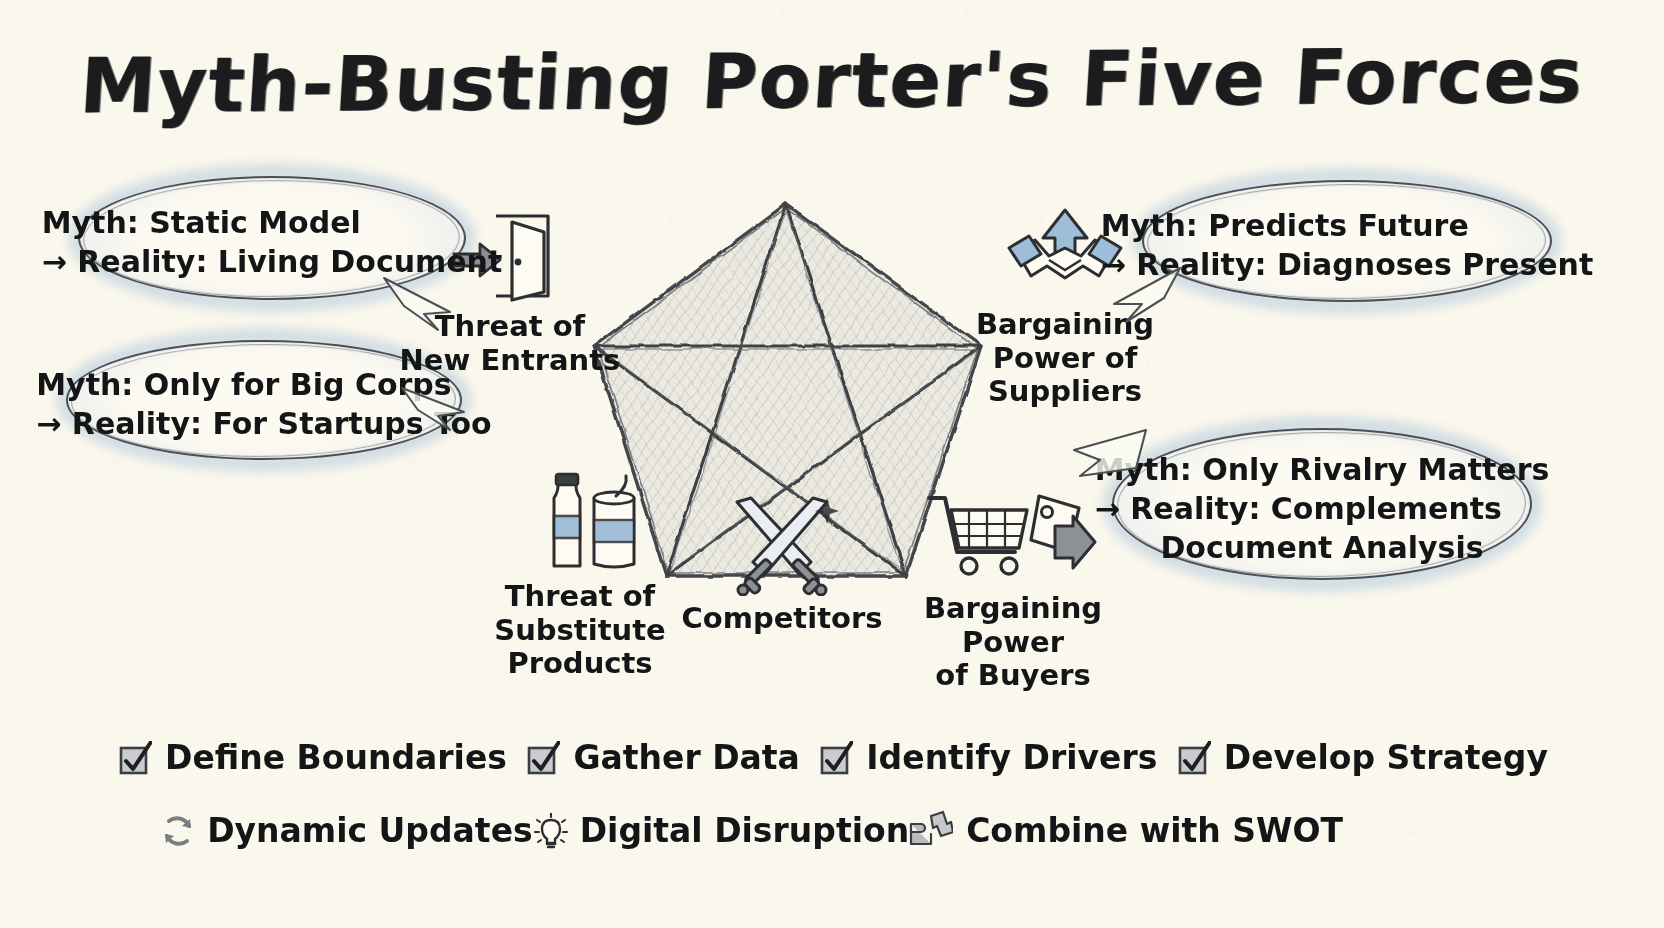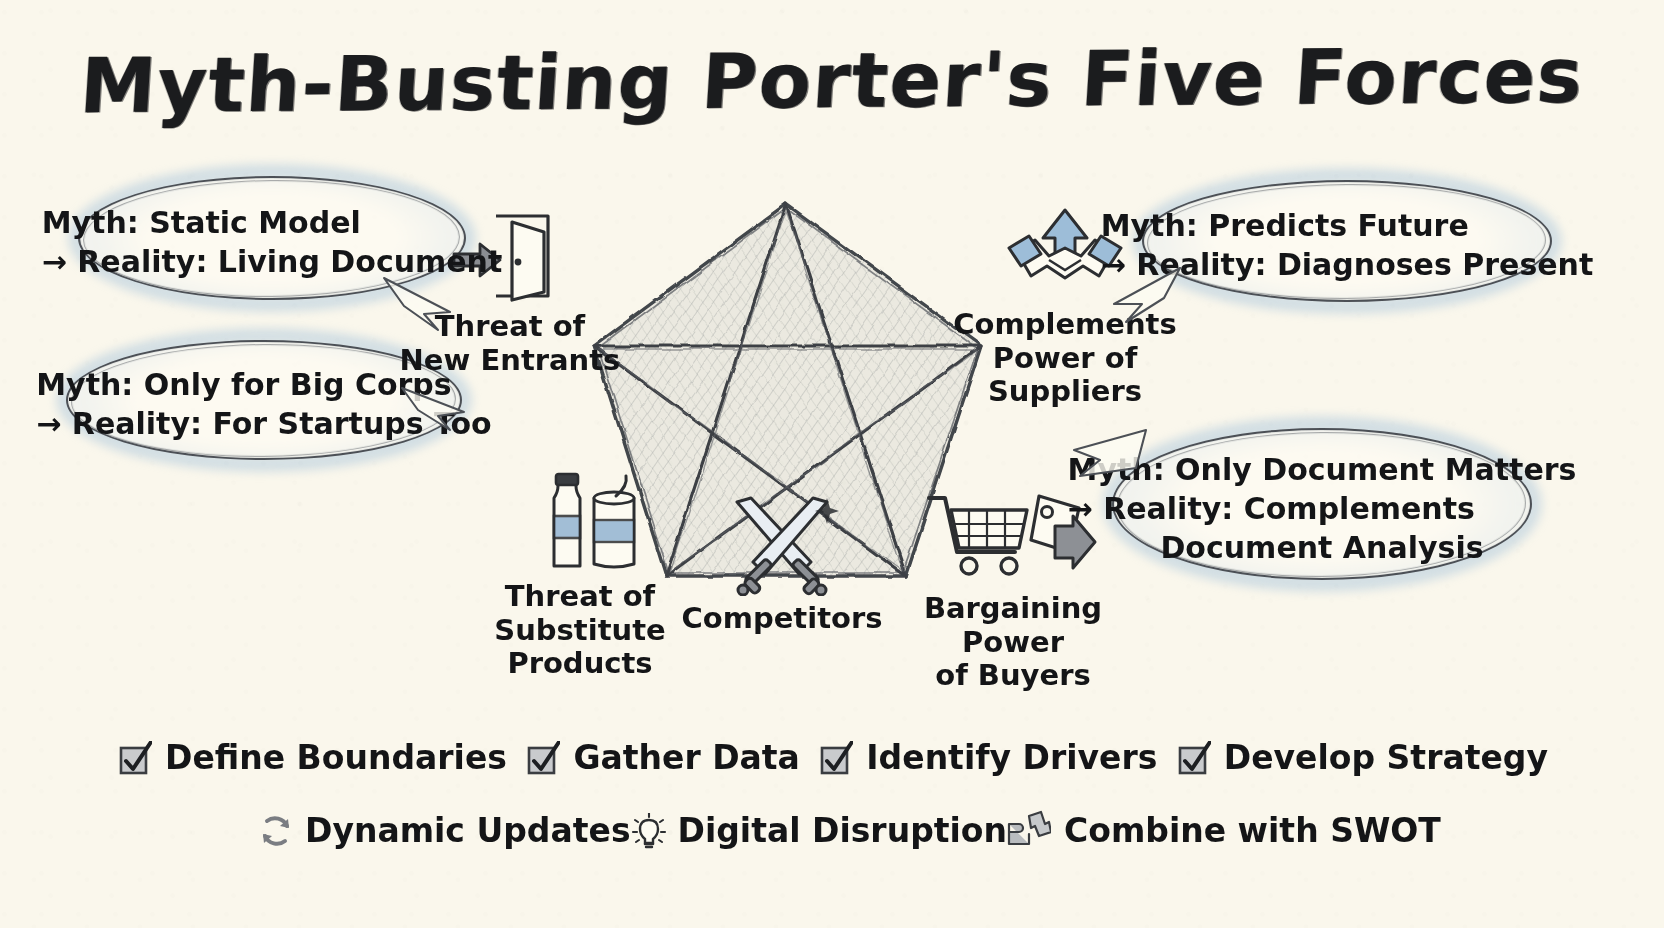"Complements" div { text: Complements -> Bargaining }
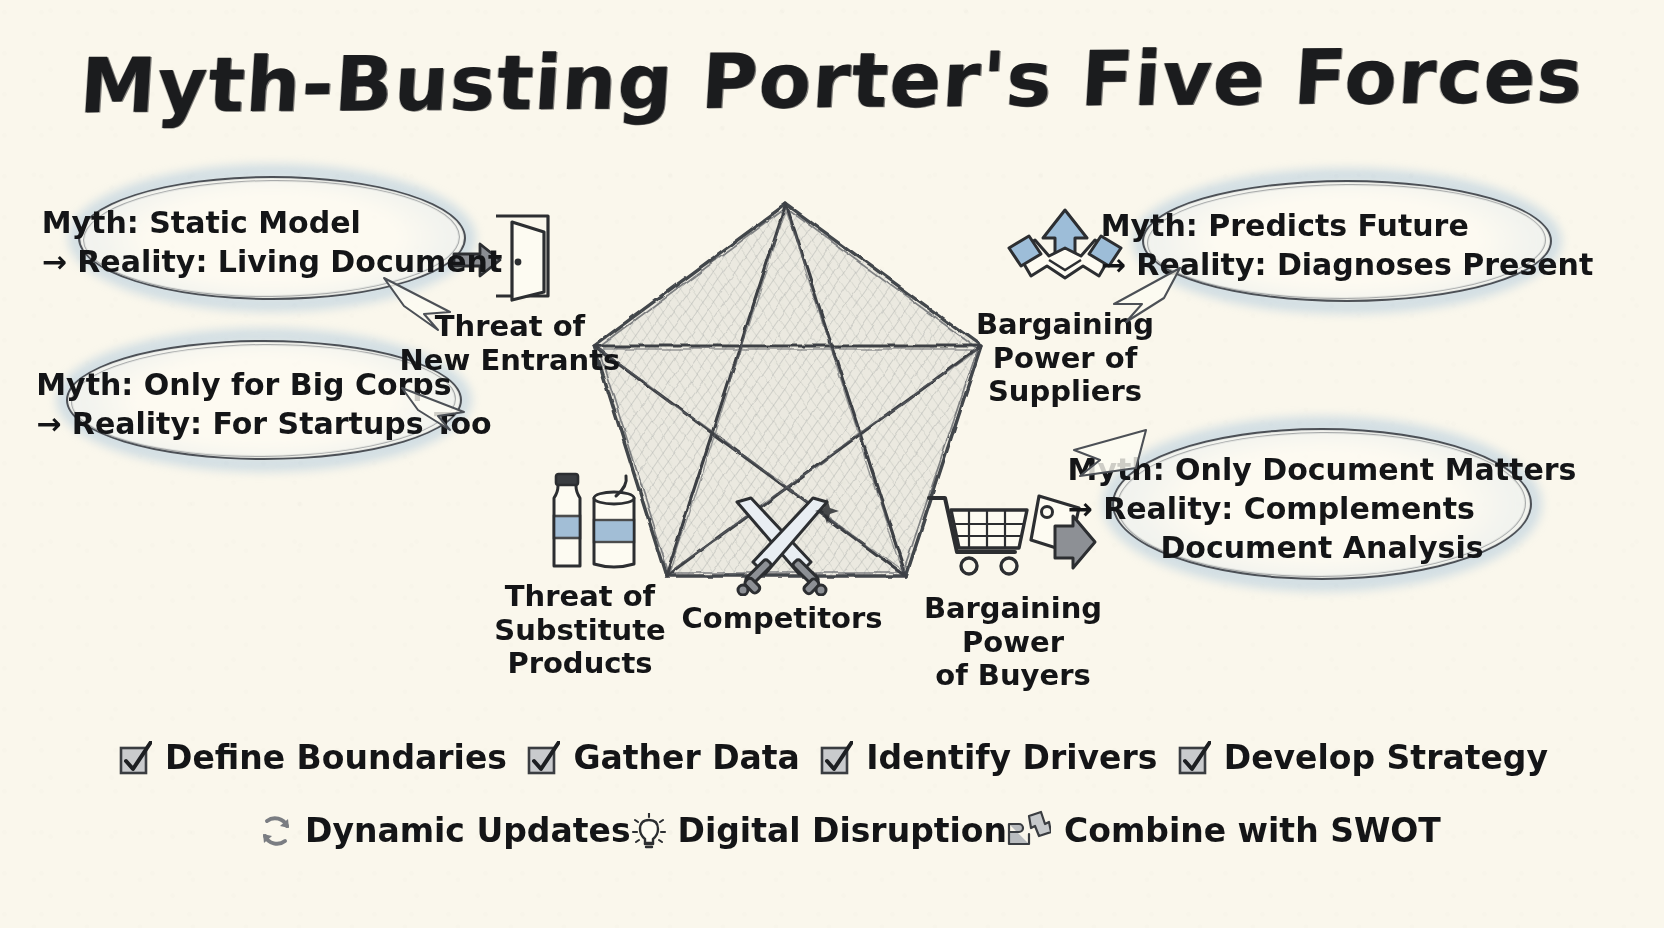"Myth: Only Document Matters" span.ln { text: Document -> Rivalry }
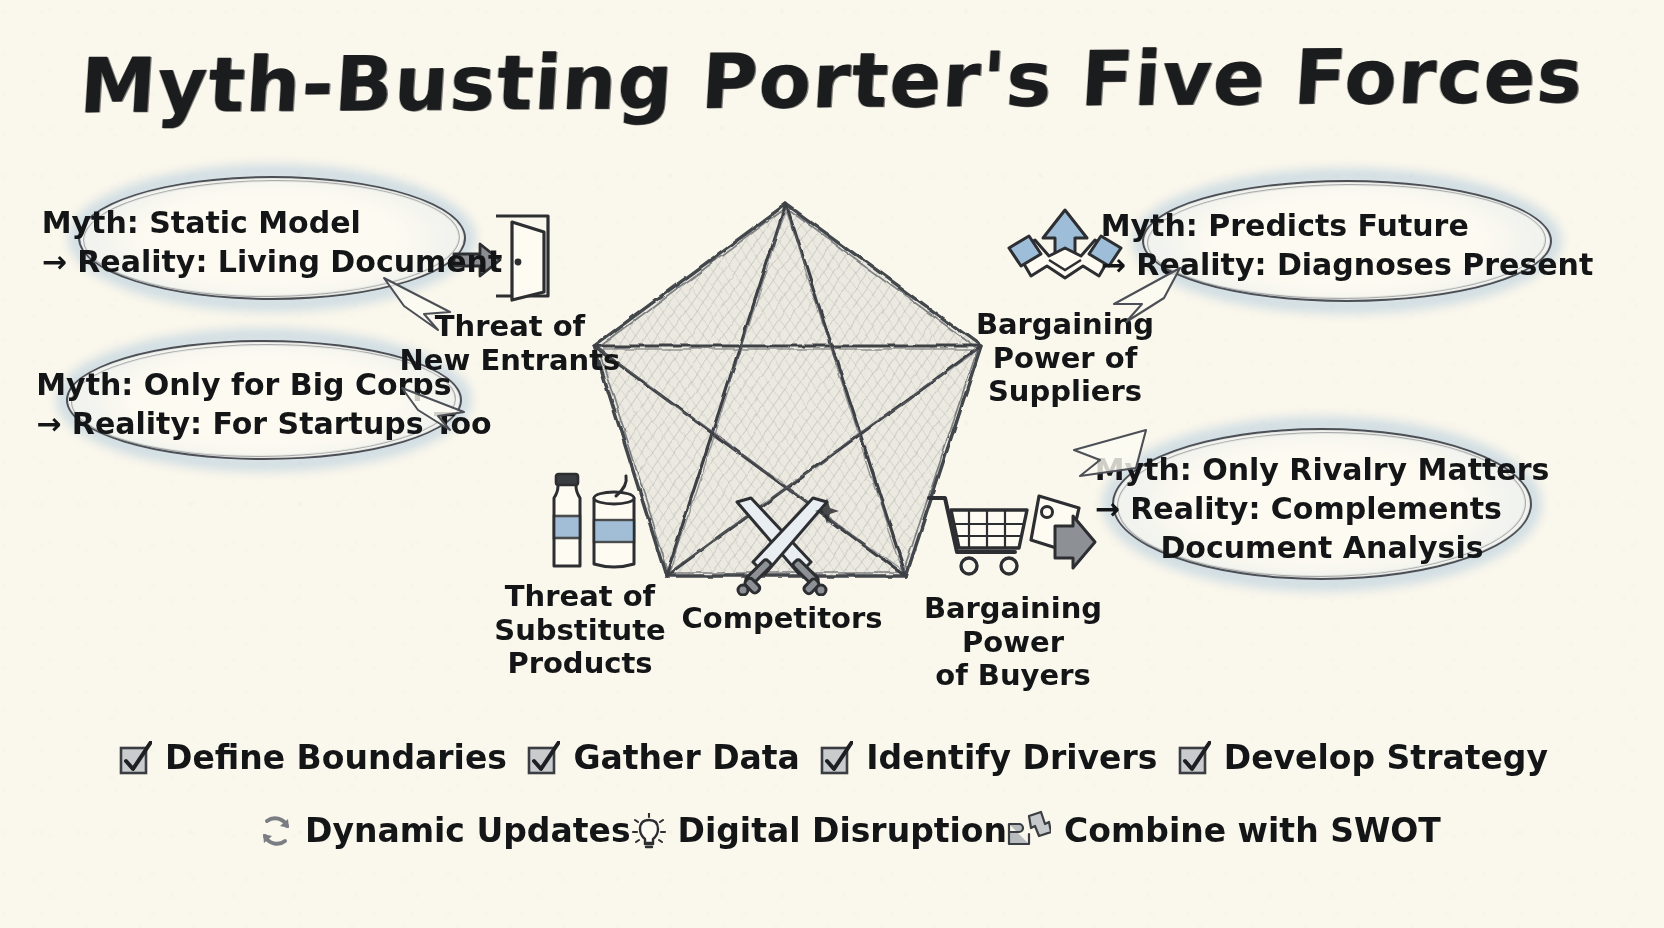"Dynamic Updates" div.chk-row { justify-content: flex-start -> flex-end; left: 258px -> 233px }
